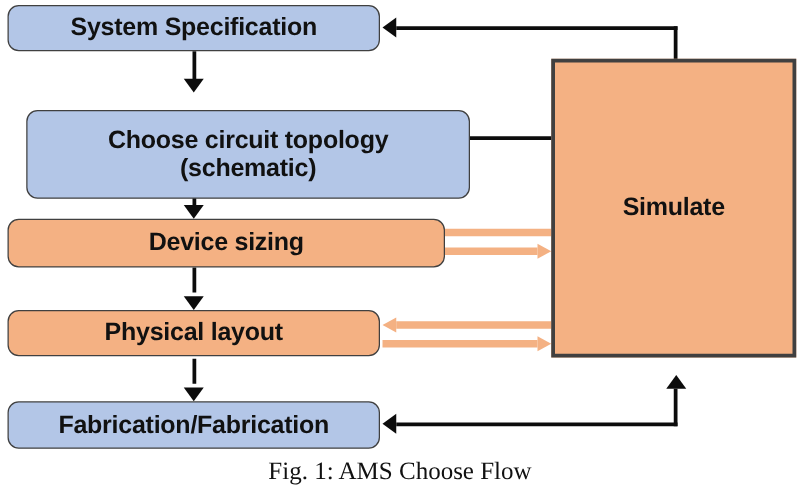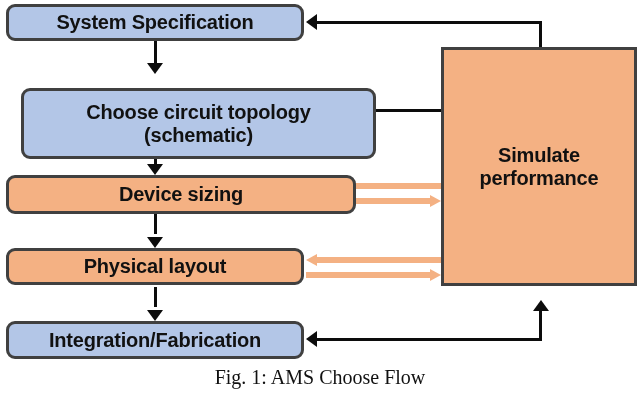"System Specification" .node { border: 3px solid #404040 -> 1px solid #404040 }
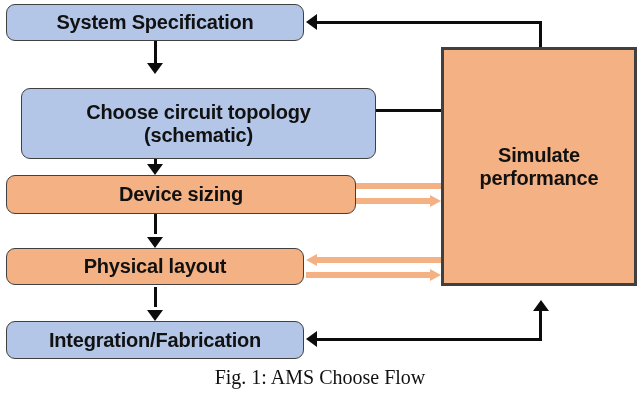"performance" span { html: <span>performance</span> -> none }
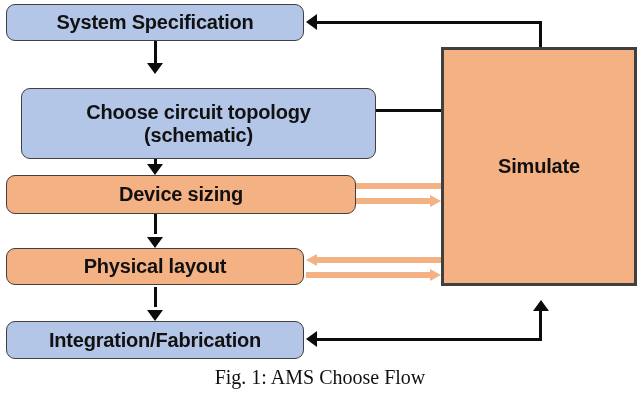"Integration/Fabrication" span { text: Integration/Fabrication -> Fabrication/Fabrication }
